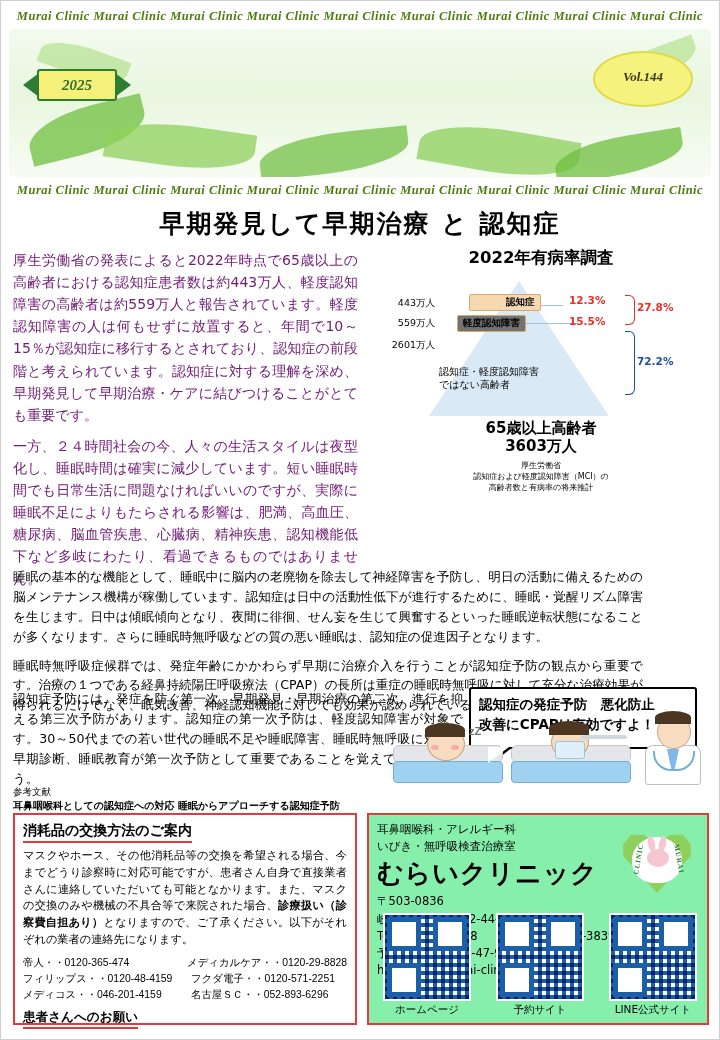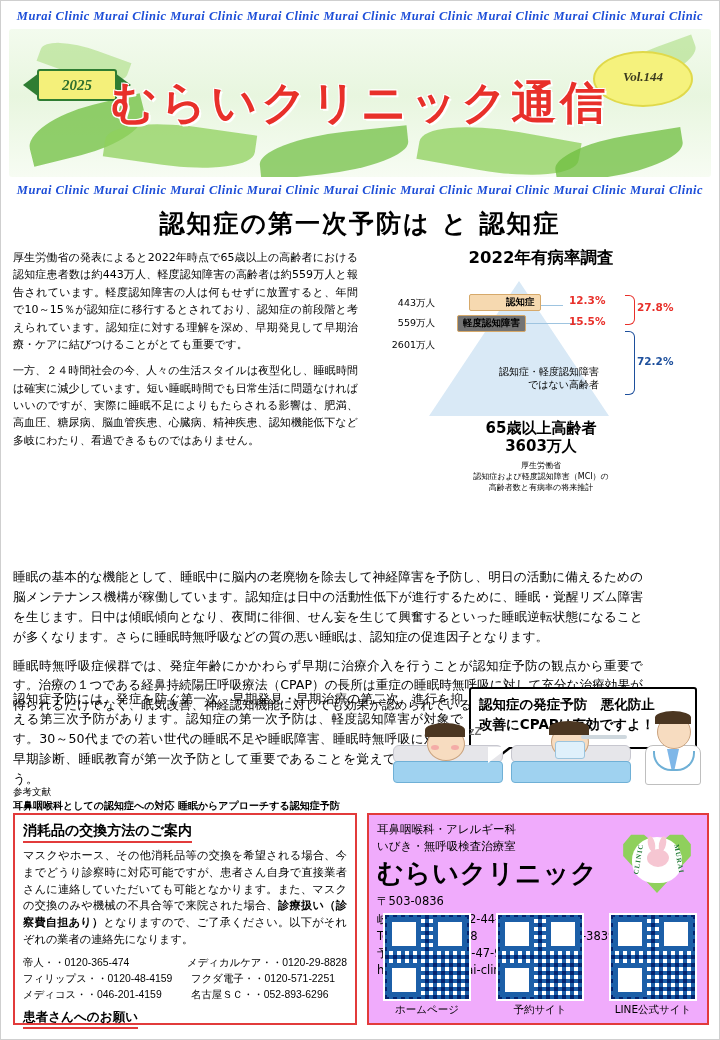"Murai Clinic Murai Clinic Murai" .brandband { color: #1d4ed8 -> #4d7c0f }
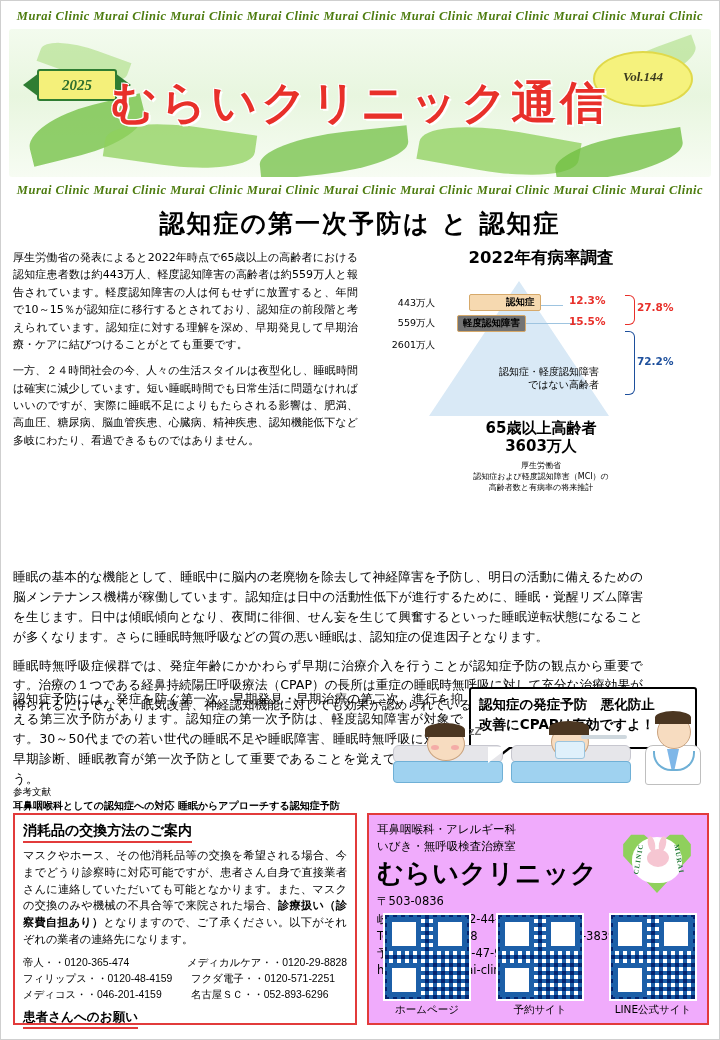"むらいクリニック通信" div.maintitle { html: <div>むらいクリニック通信</div> -> none }
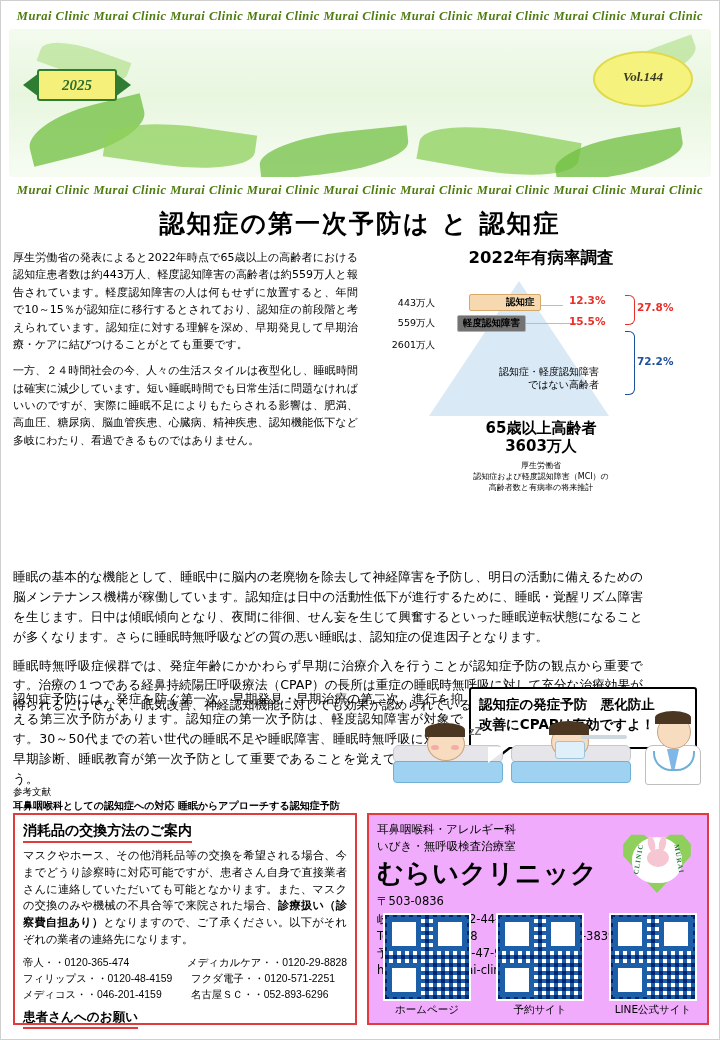"認知症の第一次予防は と 認知症" div.articletitle { text: 認知症の第一次予防は -> 早期発見して早期治療 }
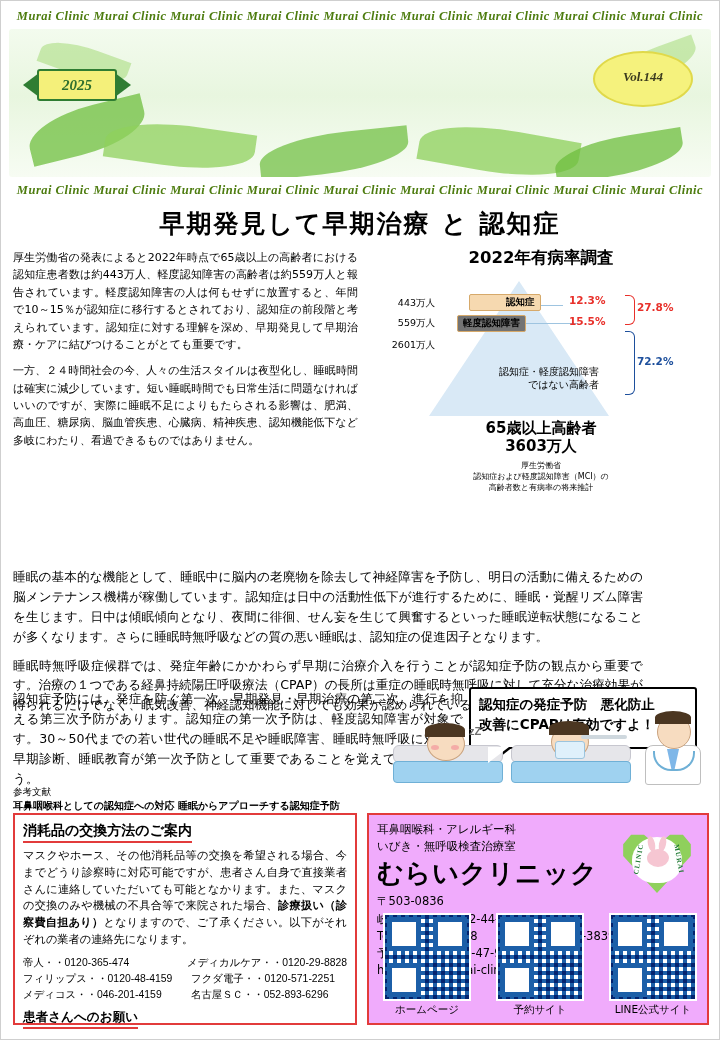"厚生労働省の発表によると2022年時点で65歳以上の高齢者における認知症患者数は" .bodytext { color: #000000 -> #701a75; font-size: 11px -> 14px }
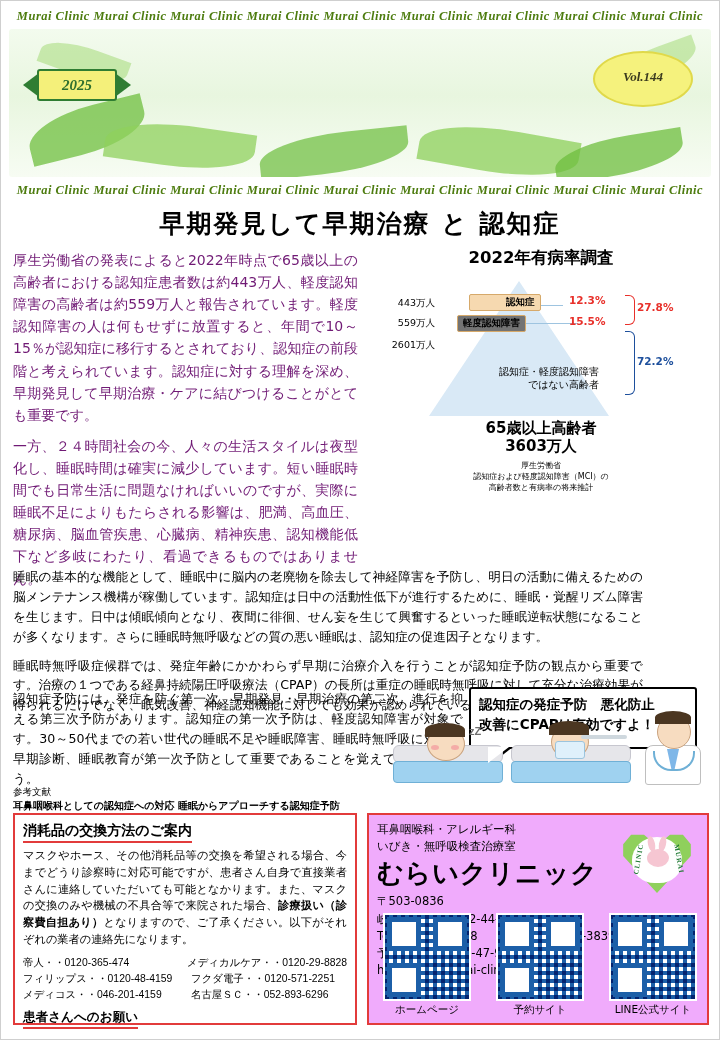"認知症・軽度認知障害" .figbottomlabel { text-align: right -> left }
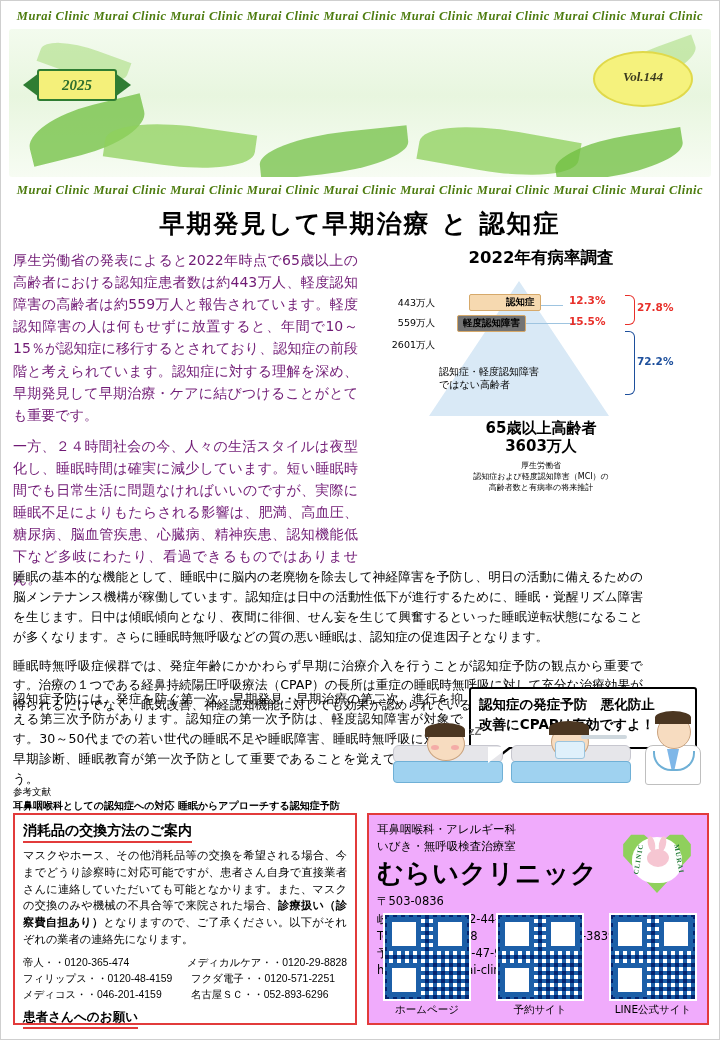"耳鼻咽喉科・アレルギー科" .boxright { background: #f0abfc -> #86efac }
